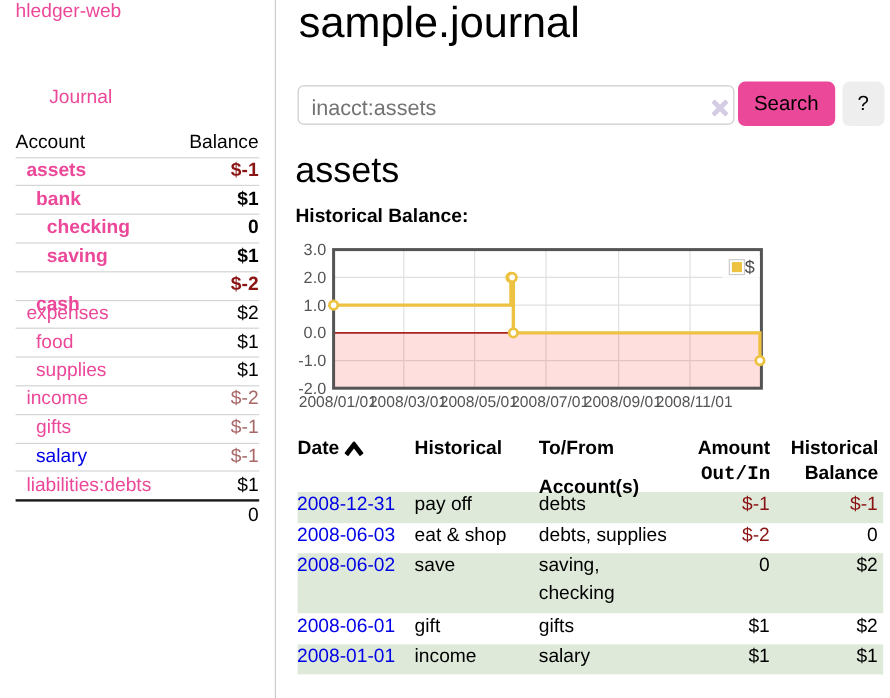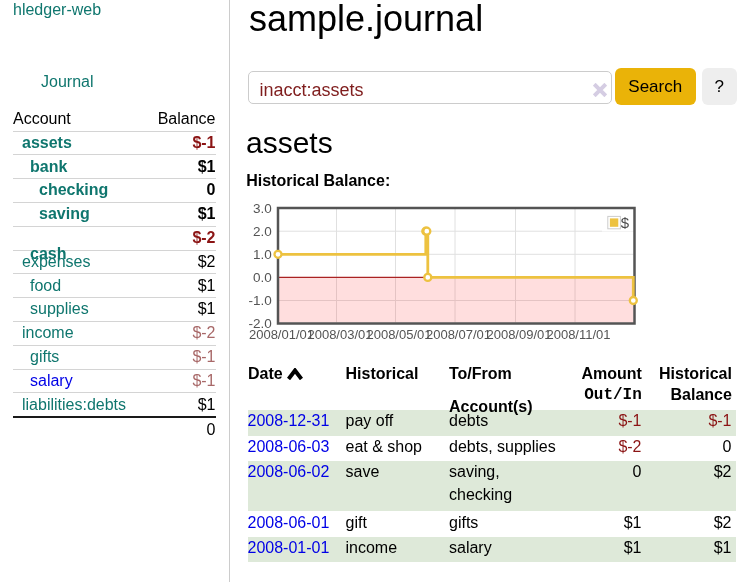"hledger-web" .purple { color: #0f766e -> #ec4899 }
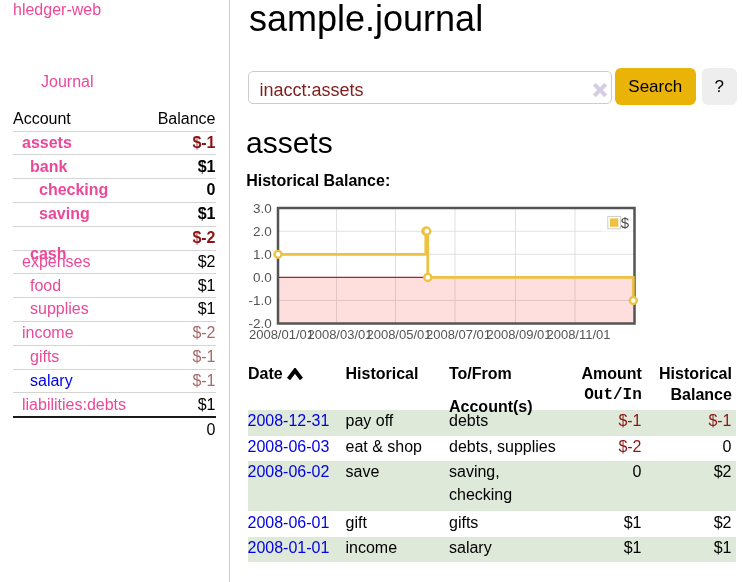"inacct:assets" div.ab { color: #7f1d1d -> #737373 }
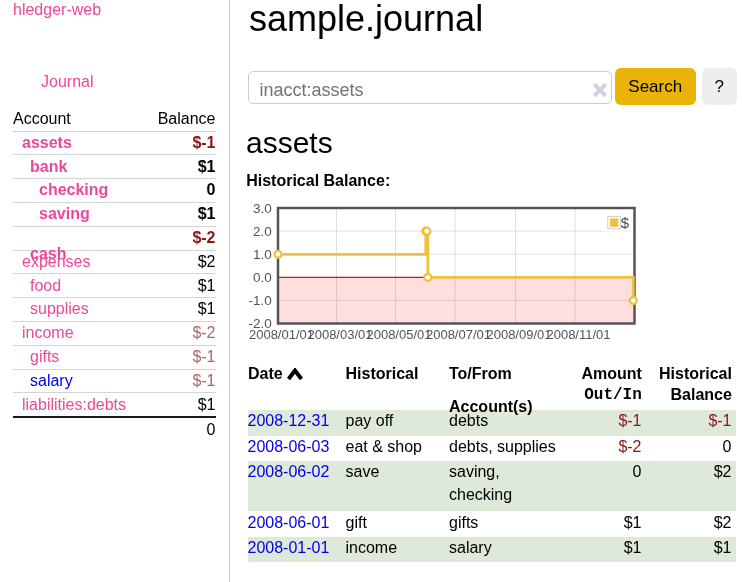"Search" div.ab { background: #eab308 -> #ec4899 }
